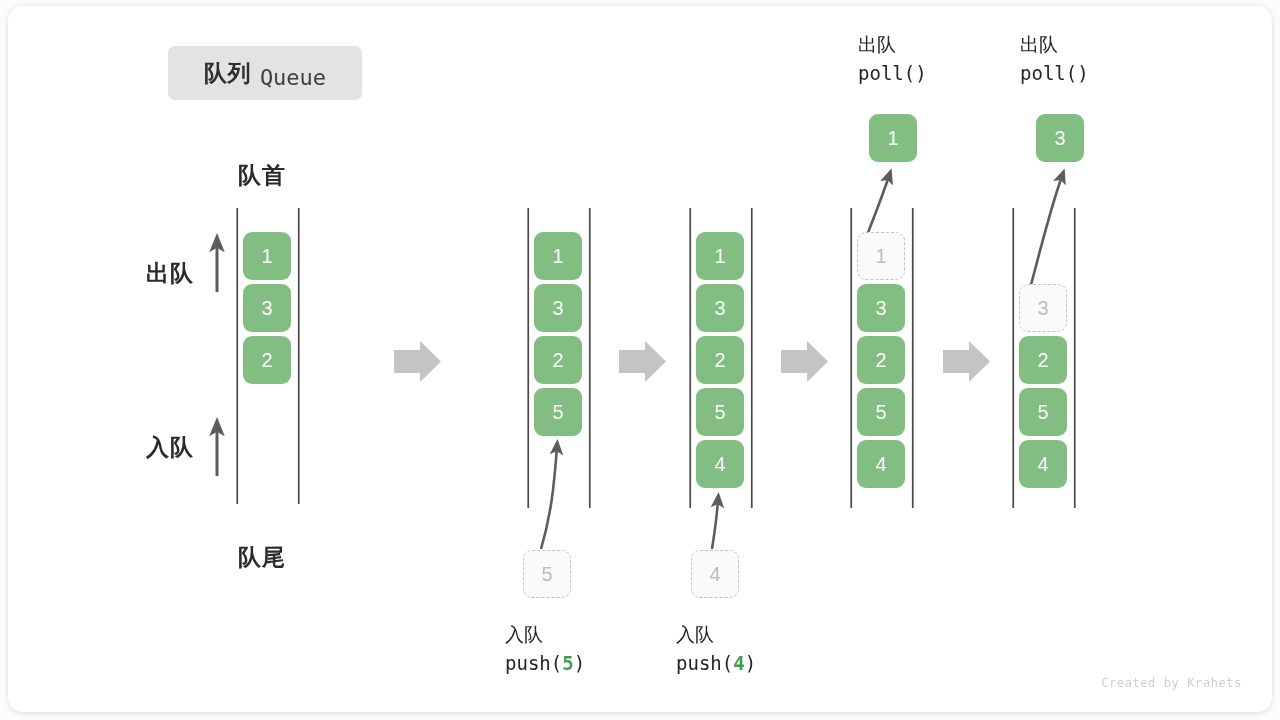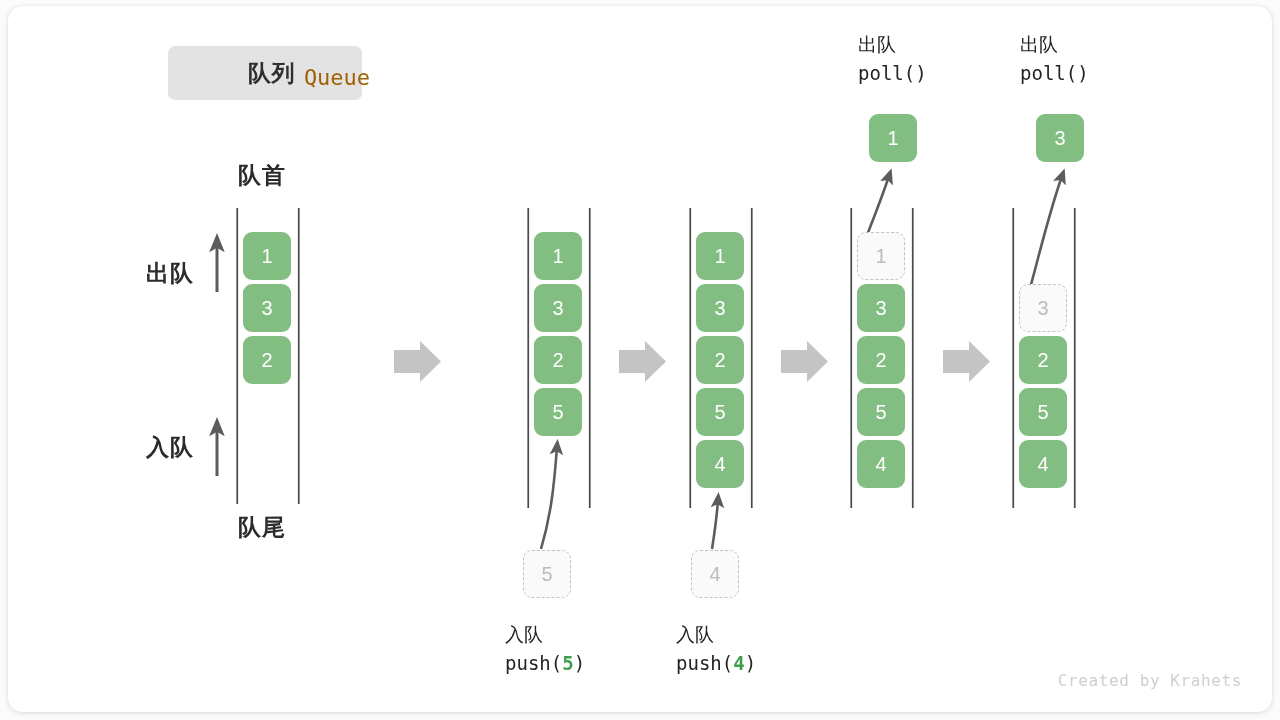"队列" .title-inner { padding-left: 44px -> none }
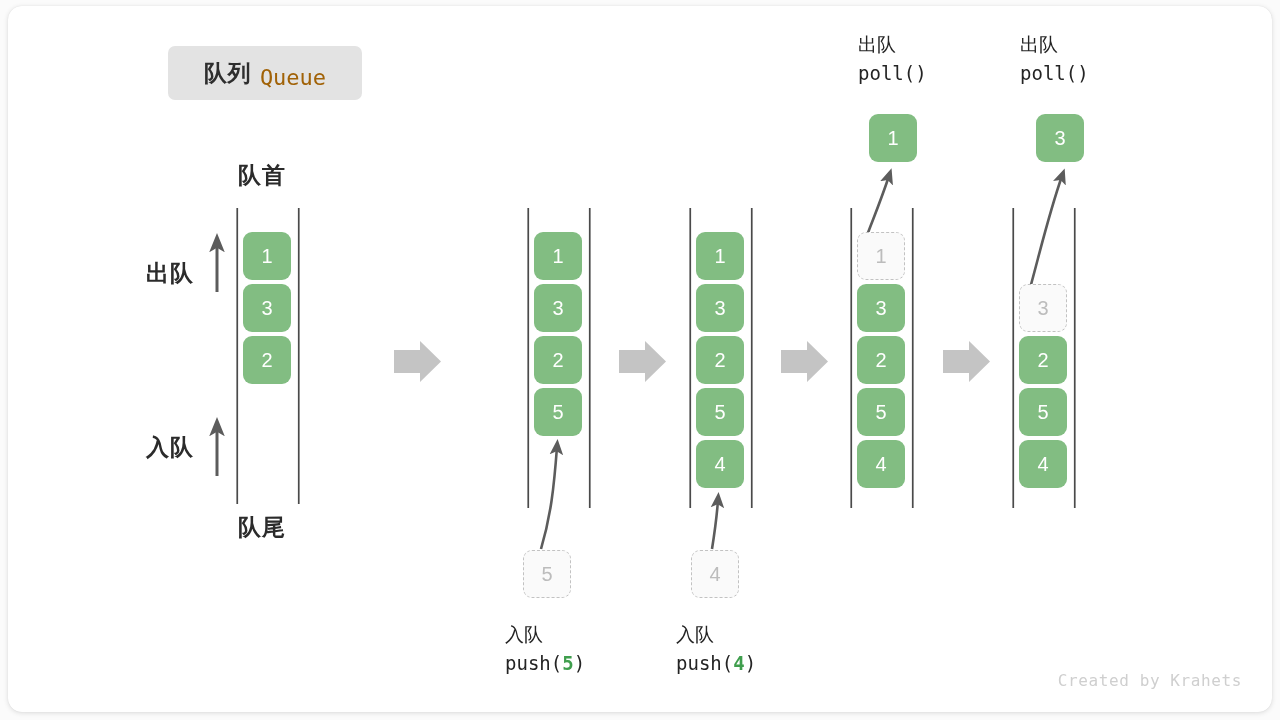"Queue" .title-en { color: #a16207 -> #404040 }
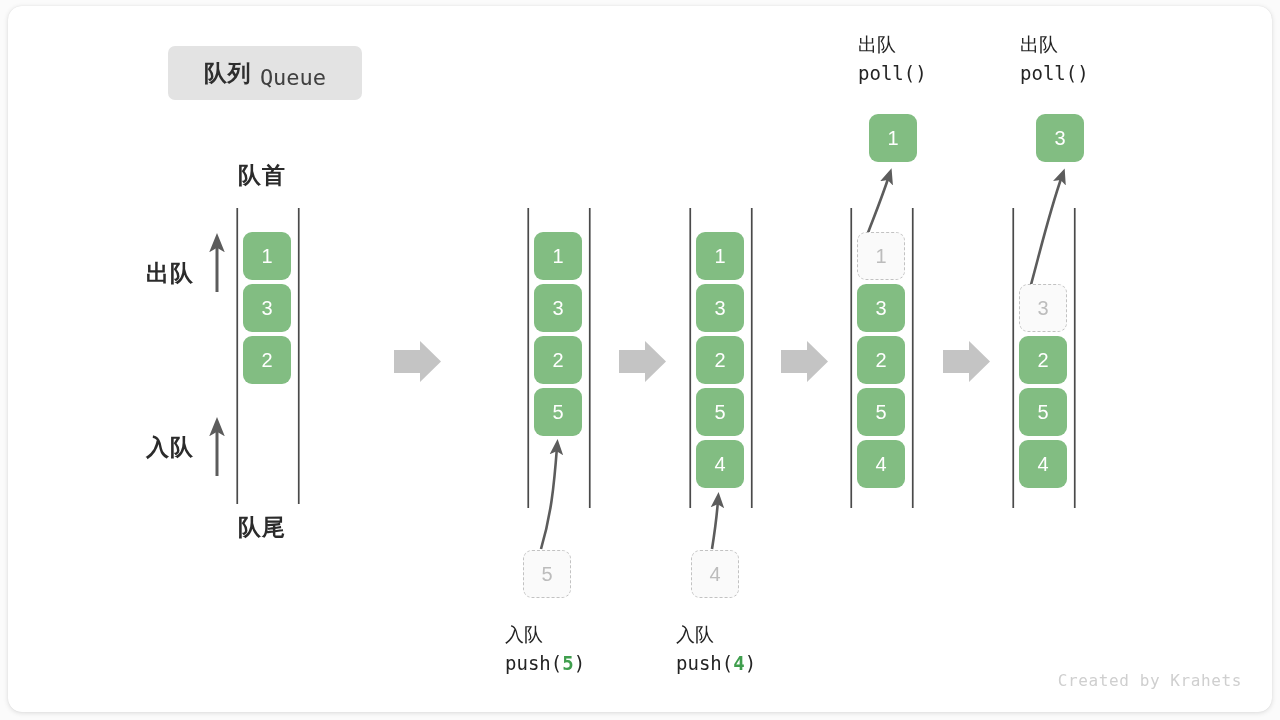"队尾" div.lbl { top: 512px -> 542px }
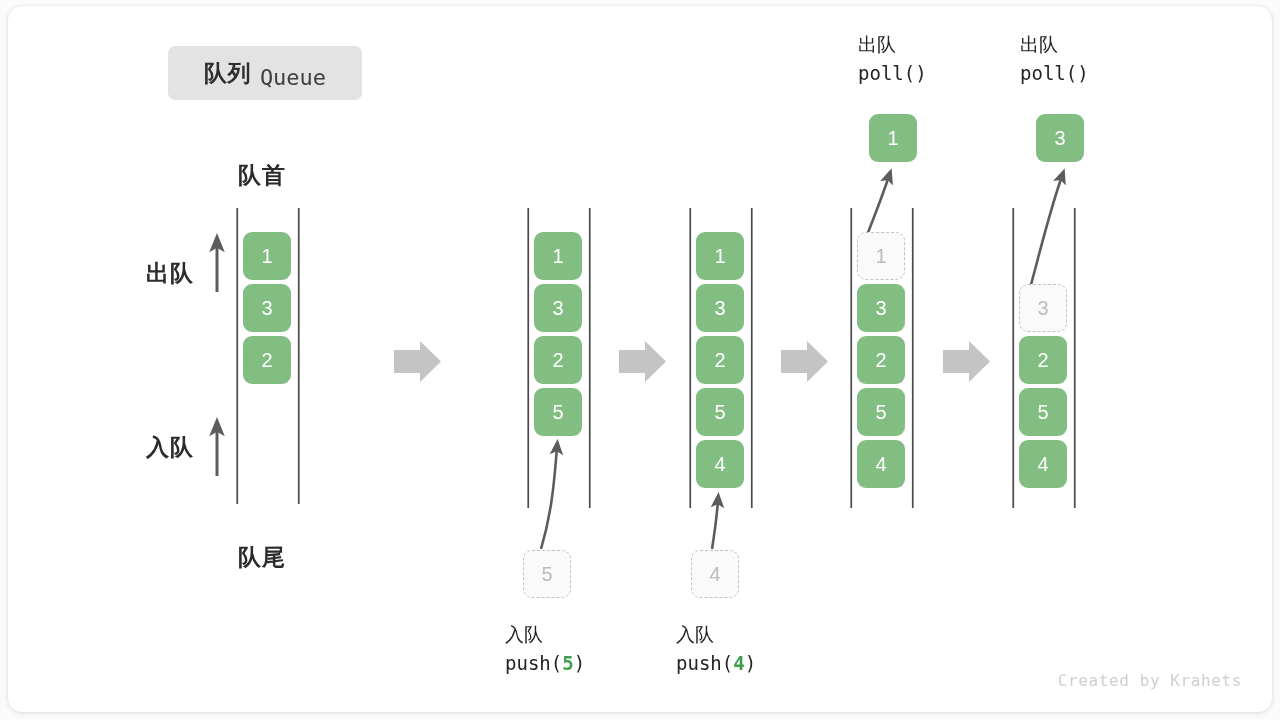"Created by Krahets" .watermark { font-size: 16px -> 12px }
